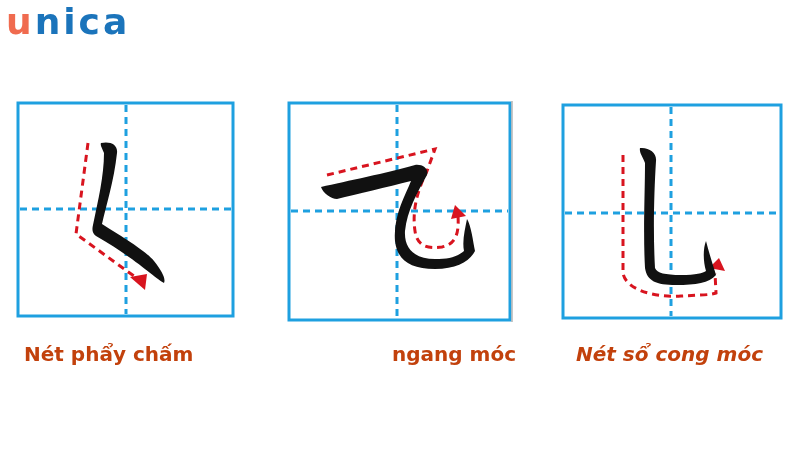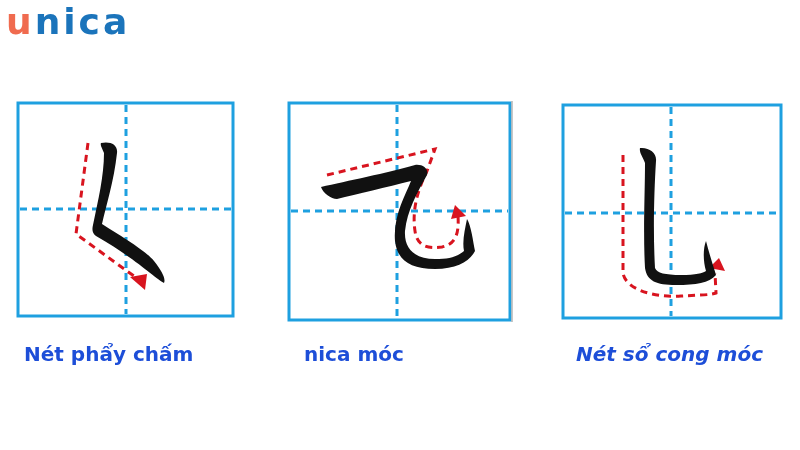"Nét phẩy chấm" .caption { color: #1d4ed8 -> #c2410c; text-align: left -> right }
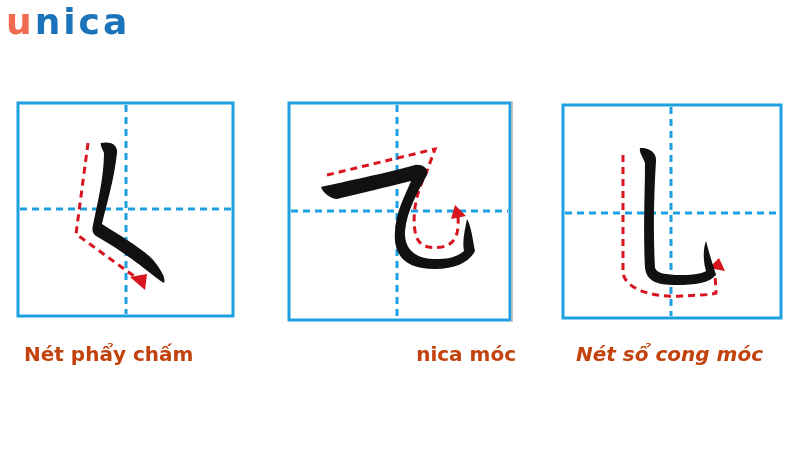"nica móc" div { text: nica -> ngang }
